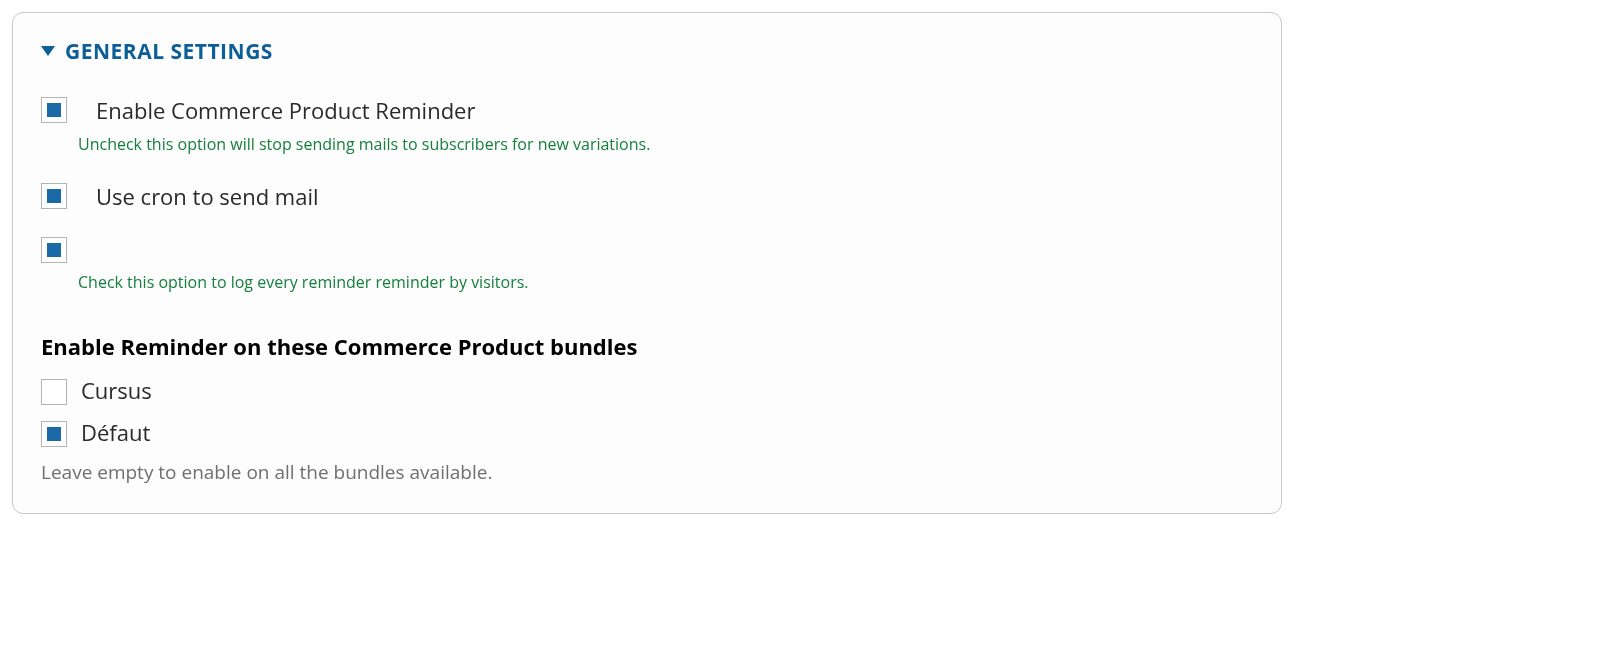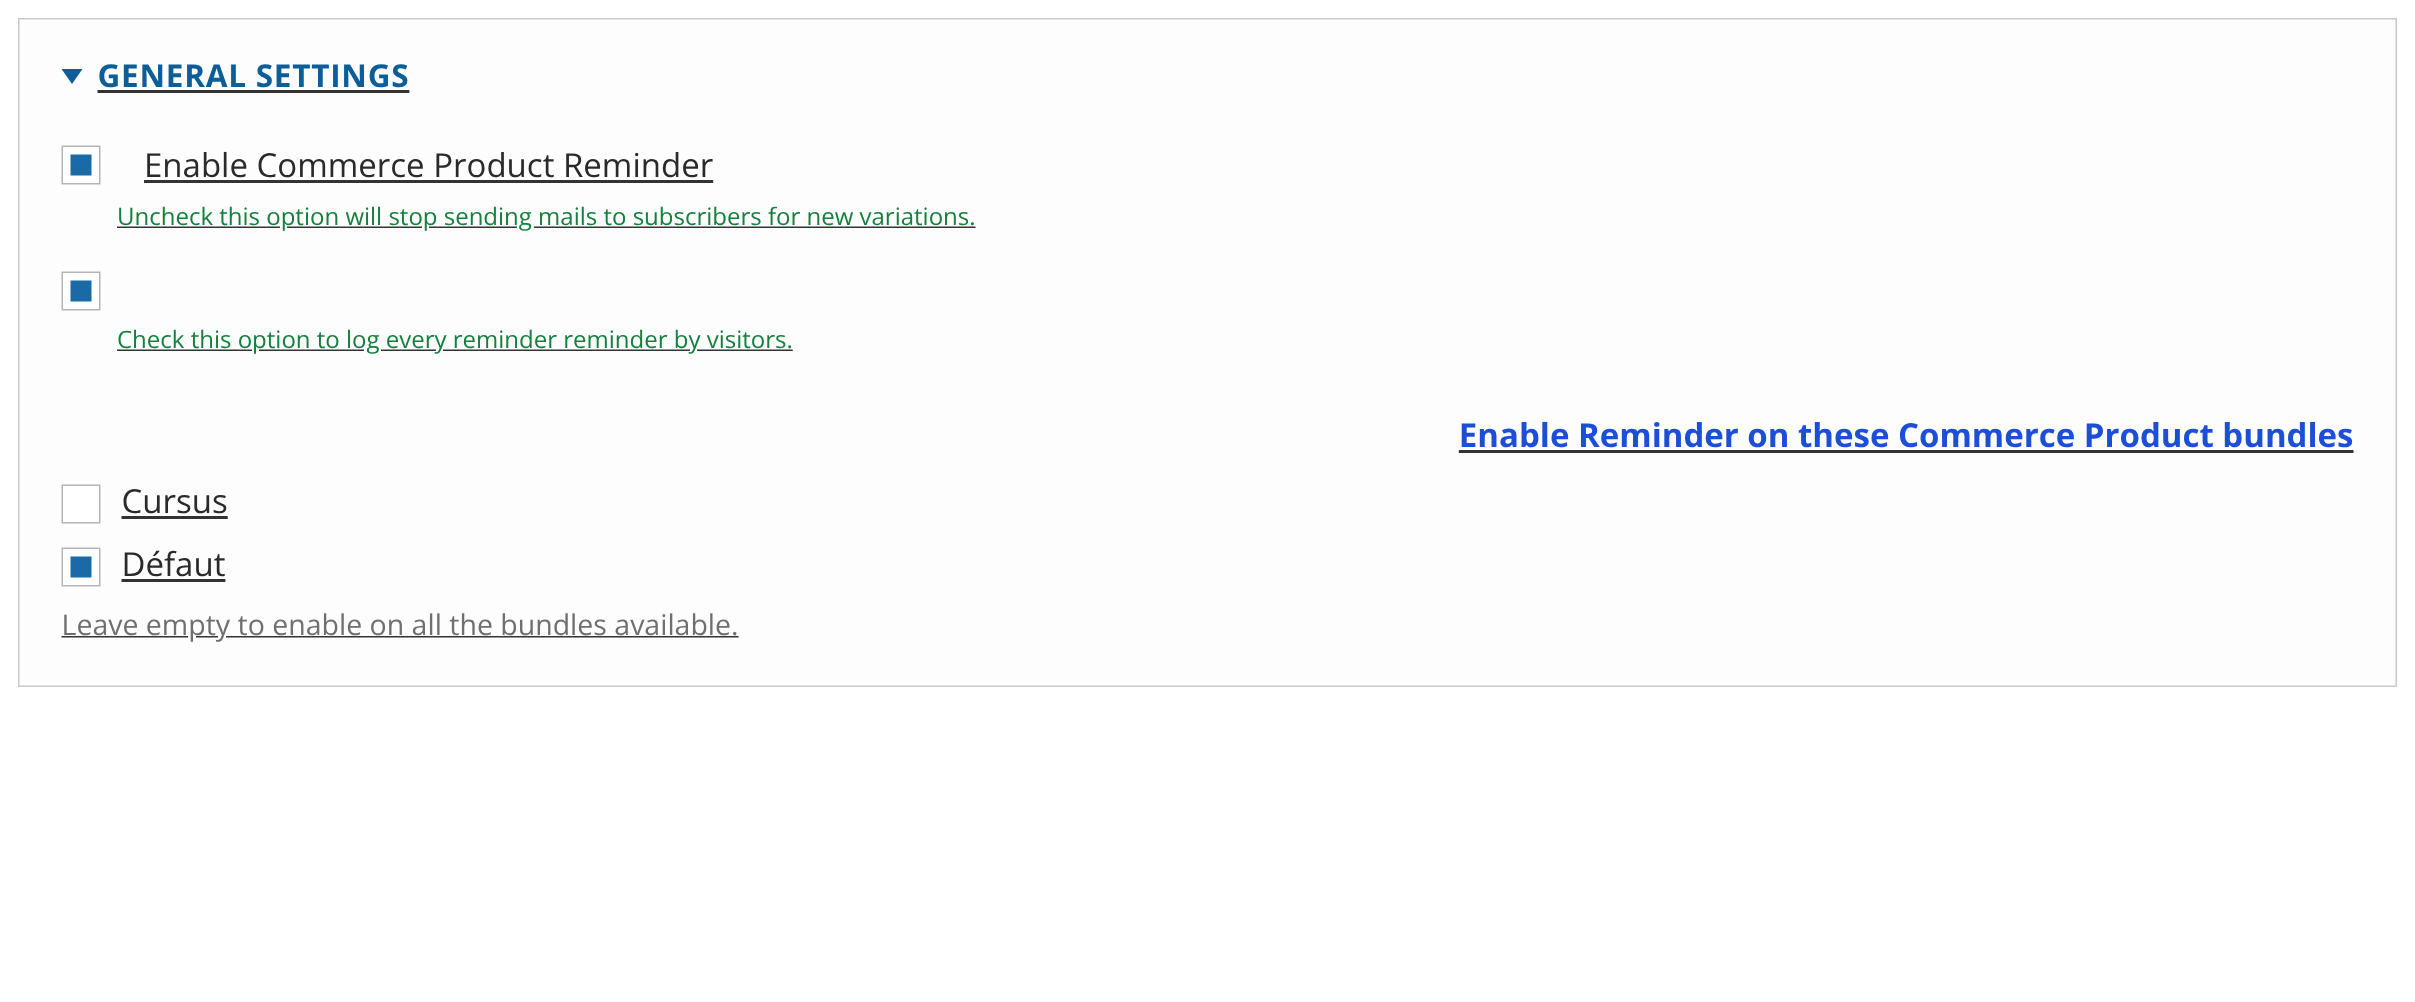"GENERAL SETTINGS" .panel { border-radius: 0 -> 11px; text-decoration: underline -> none; width: 1586px -> 1270px }
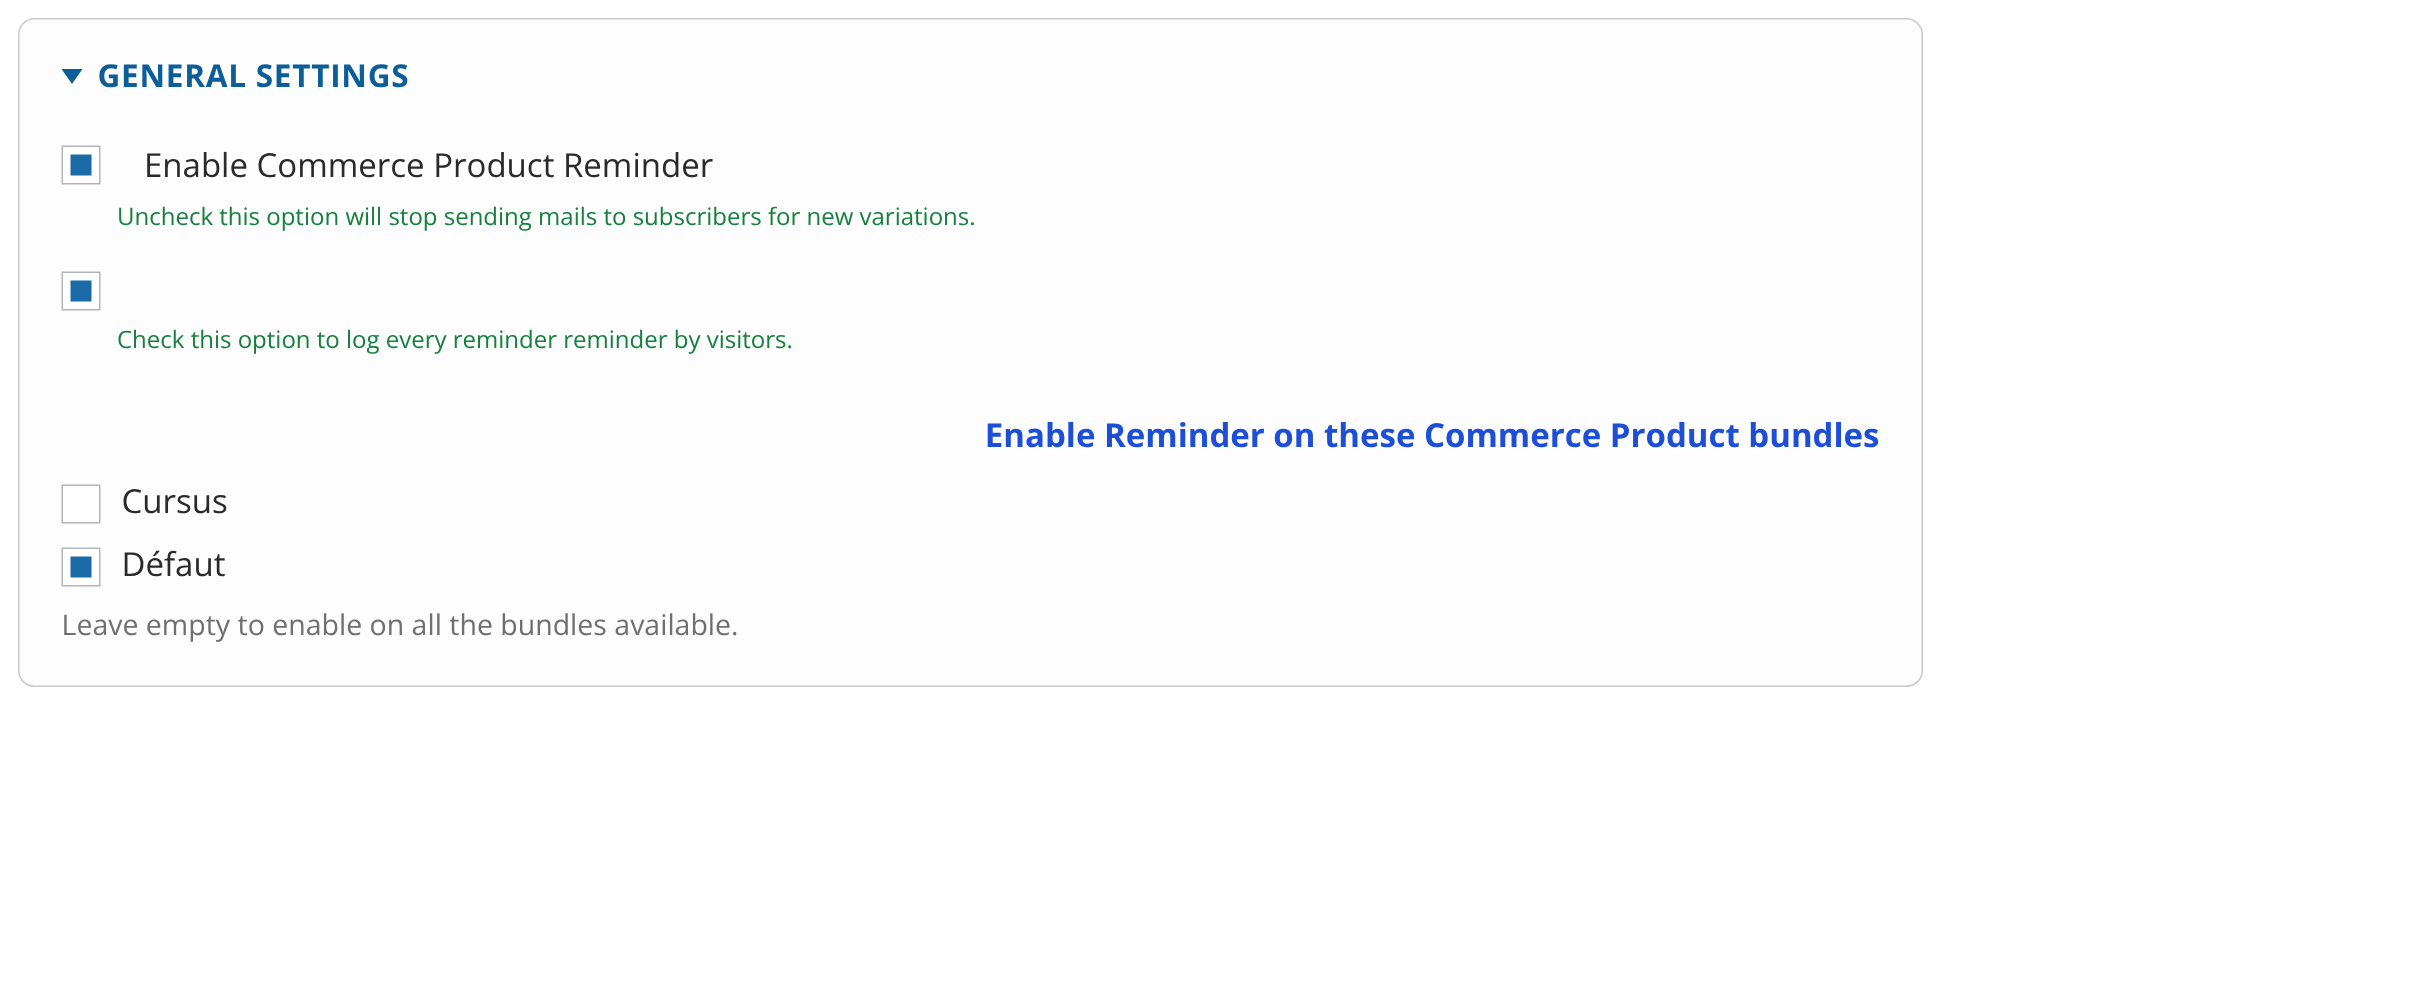"Use cron to send mail" div.cb-row { html: none -> <div> <span></span> <span>Use cron to send mail</span> </div> }
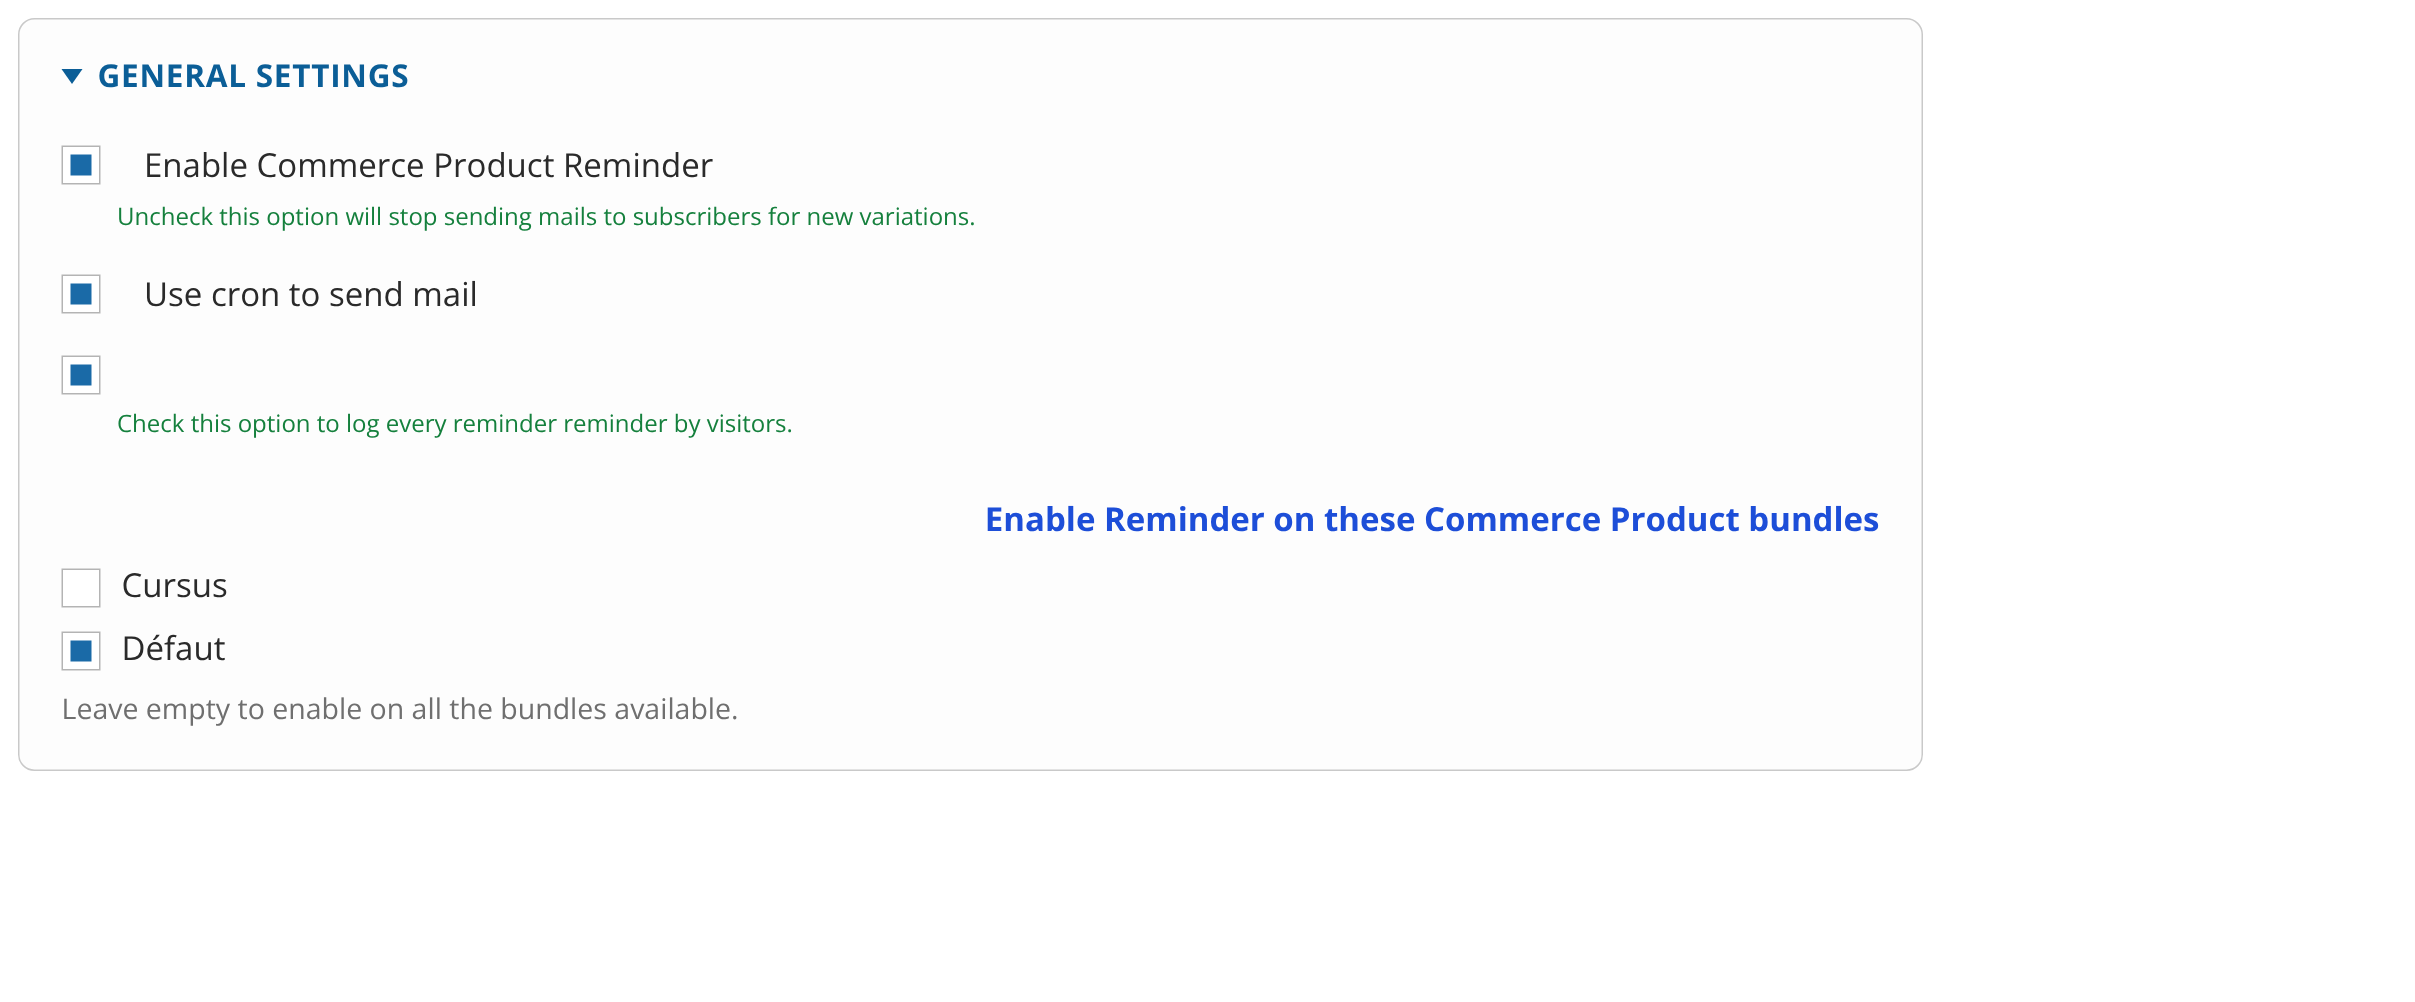"Enable Reminder on these Commerce" .group-label { color: #1d4ed8 -> #000000; text-align: right -> none }
